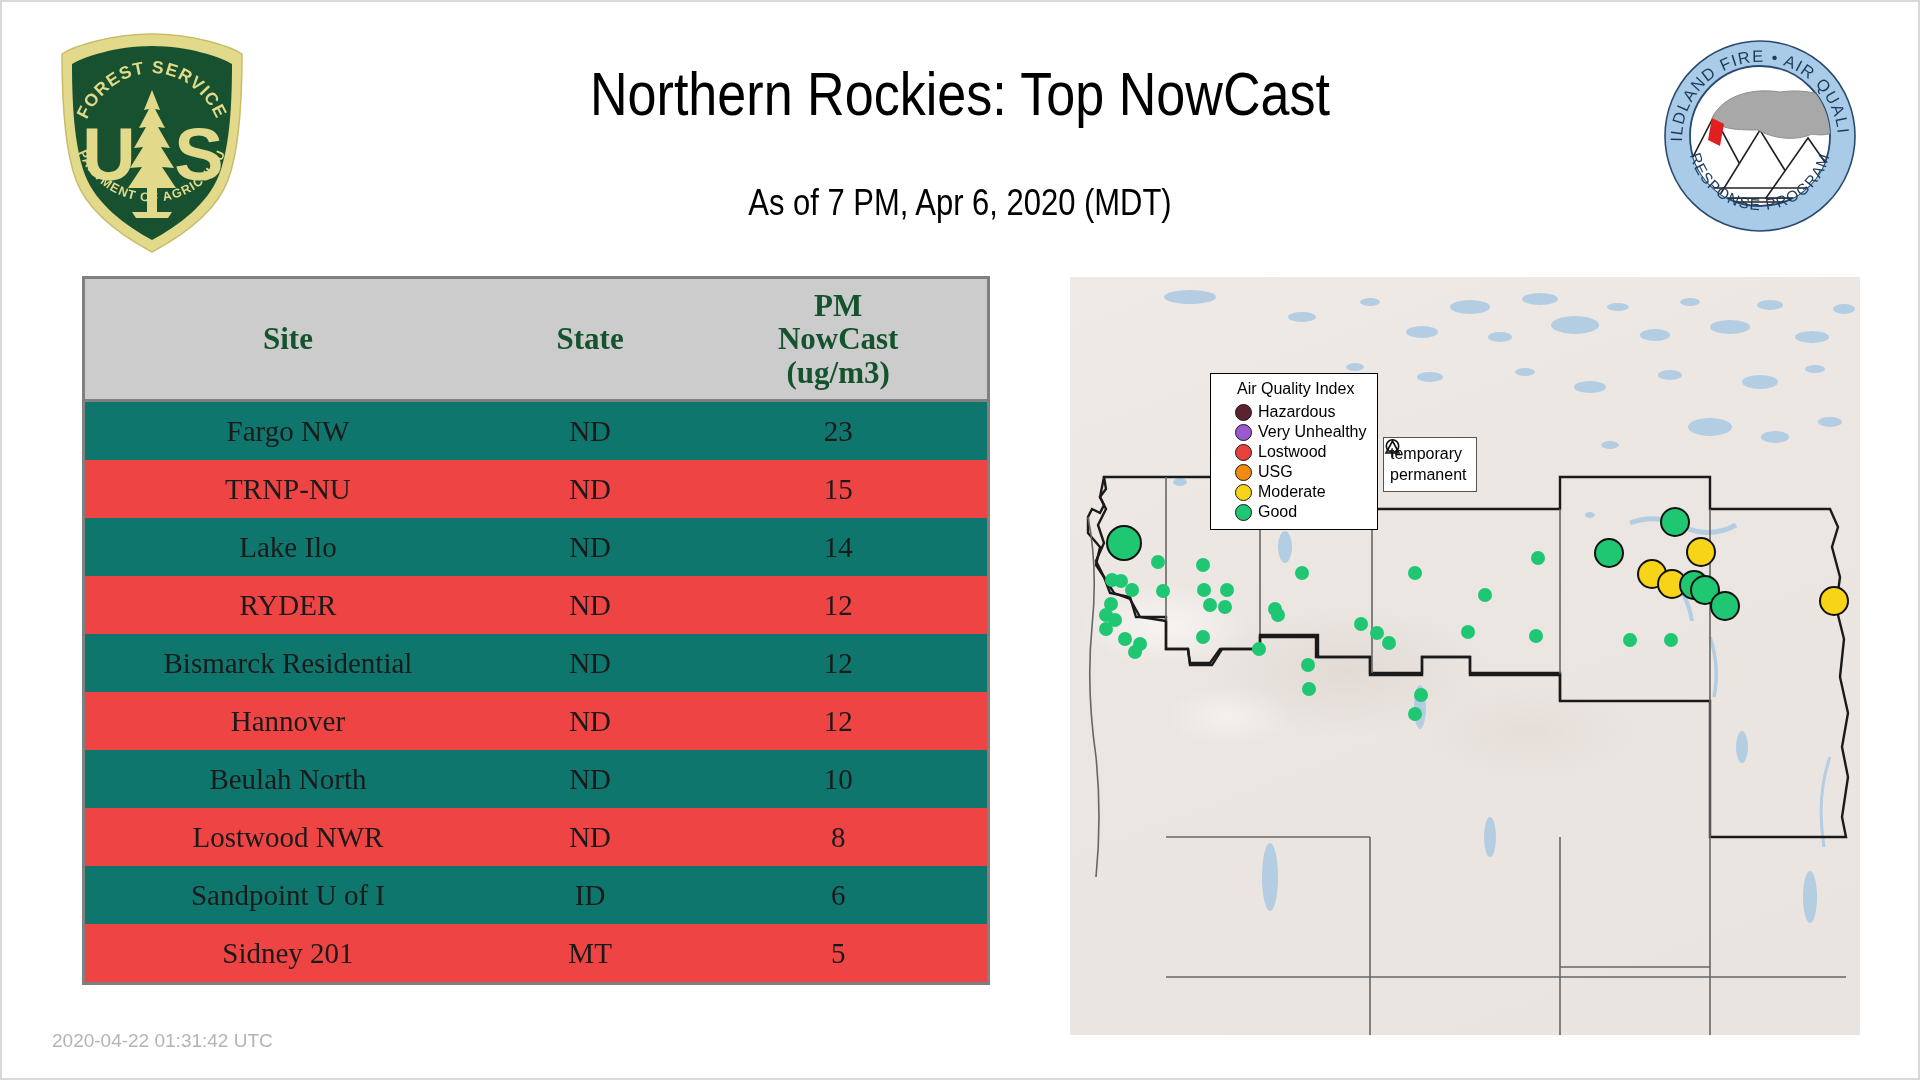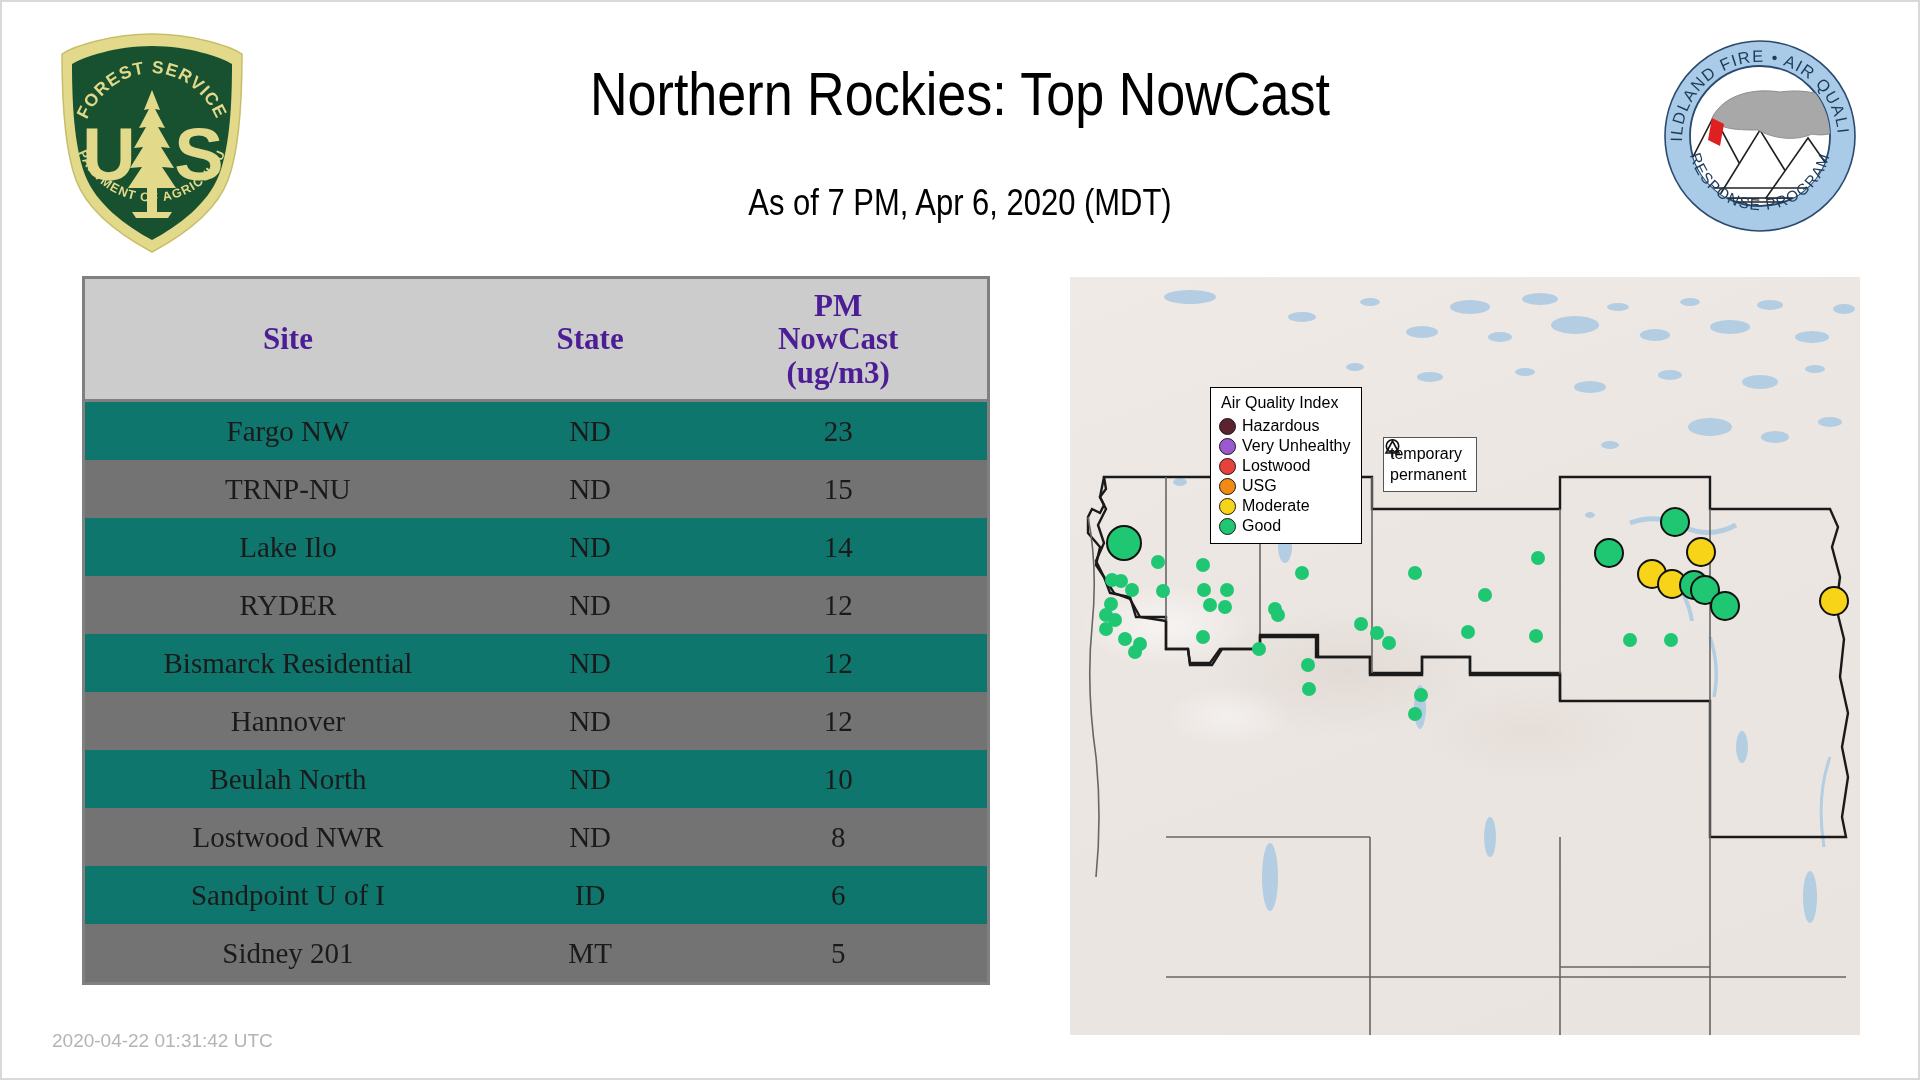"PM" table.aqtable thead th { color: #4c1d95 -> #14532d }
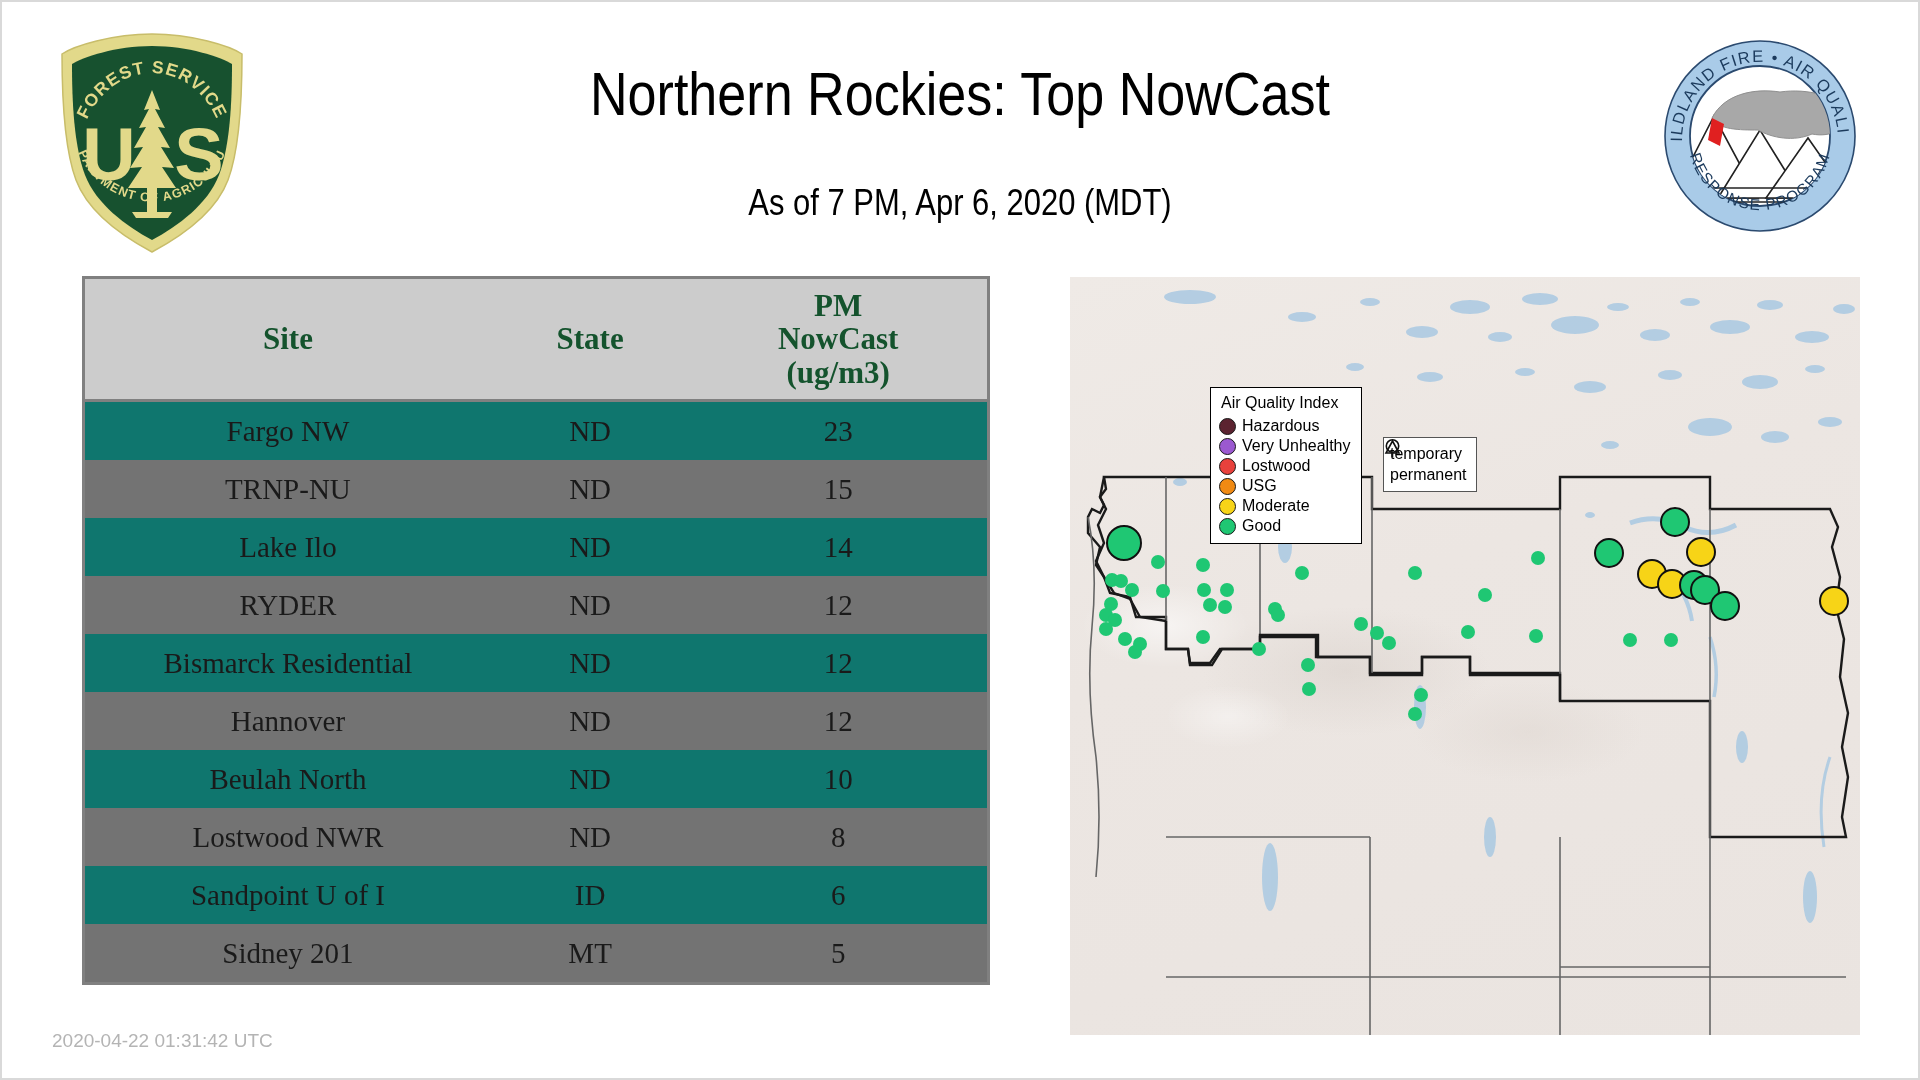"Air Quality Index" .legend-aqi { padding: 6px 10px 7px 8px -> 6px 10px 7px 24px; top: 110px -> 96px }
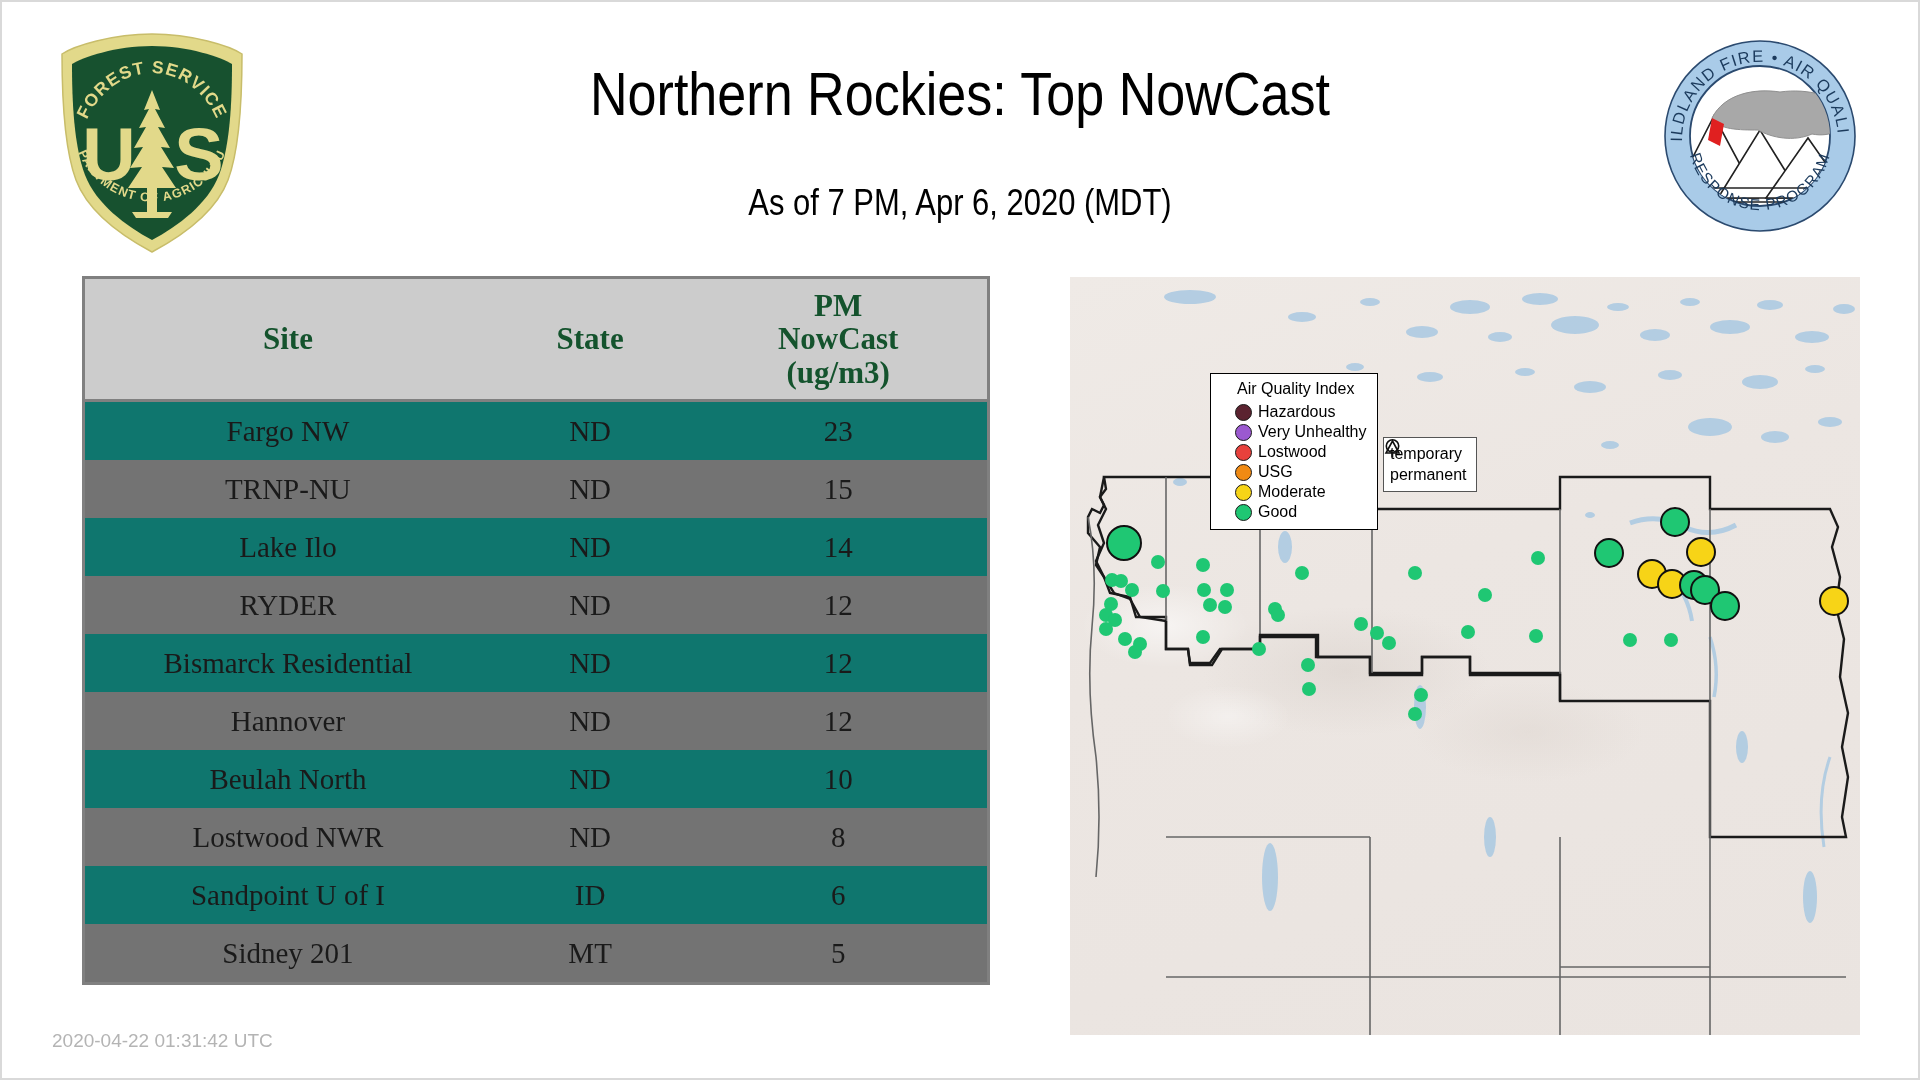"TRNP-NU" table.aqtable tbody tr.even td { background: #737373 -> #ef4444 }
